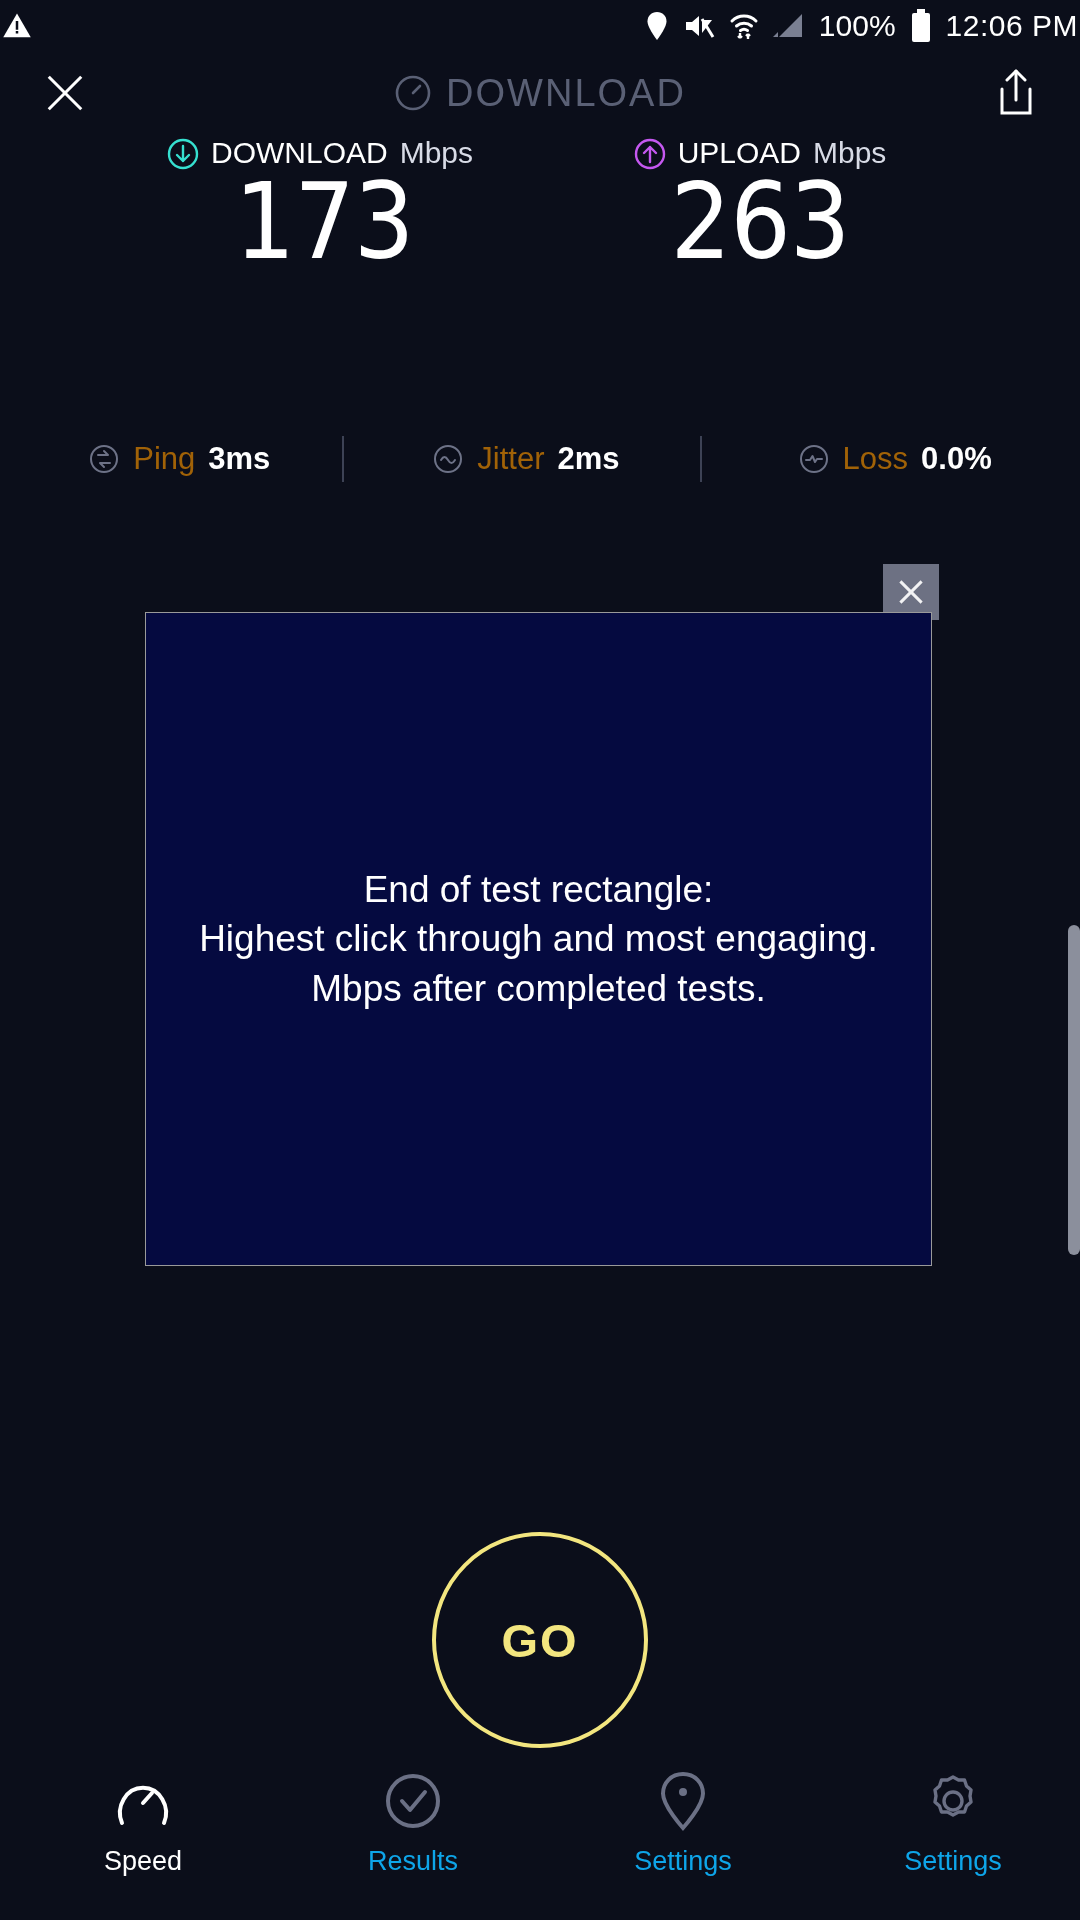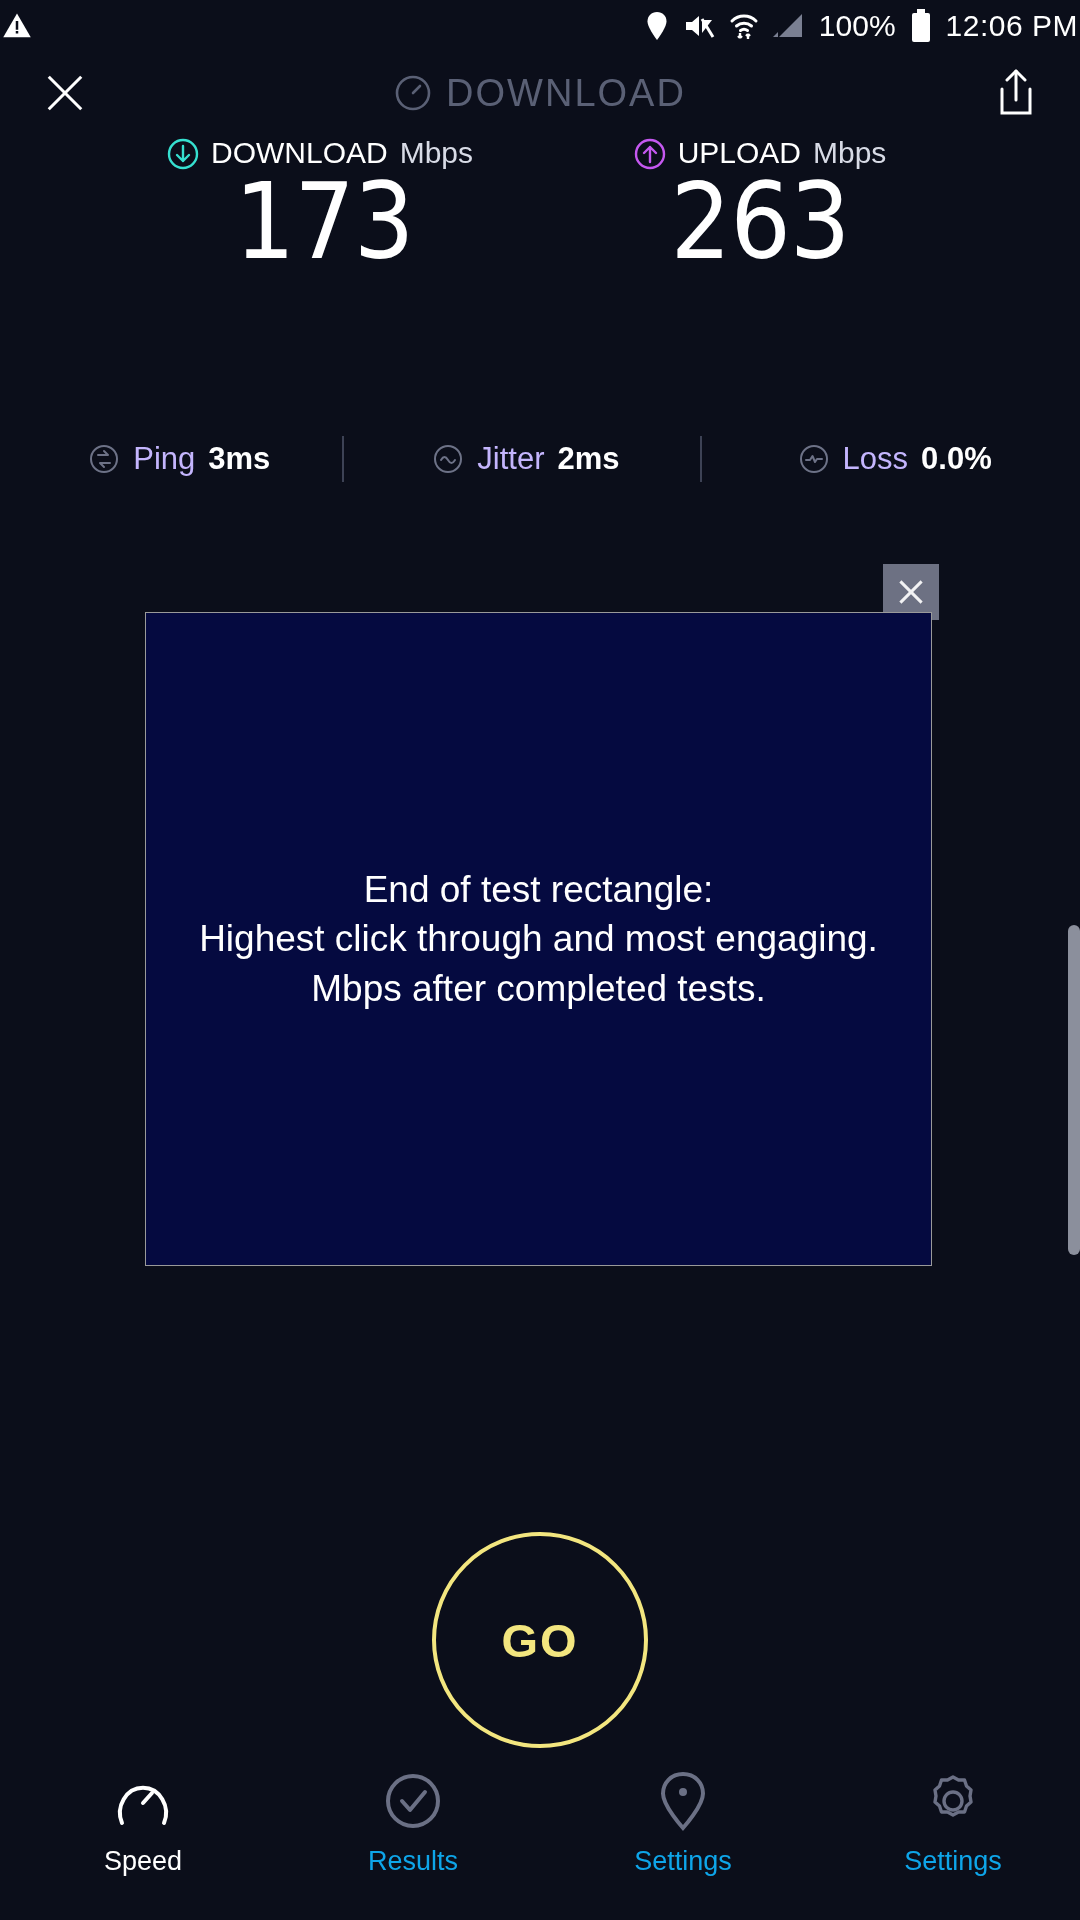"Ping" .metric .m-name { color: #c4b5fd -> #a16207 }
